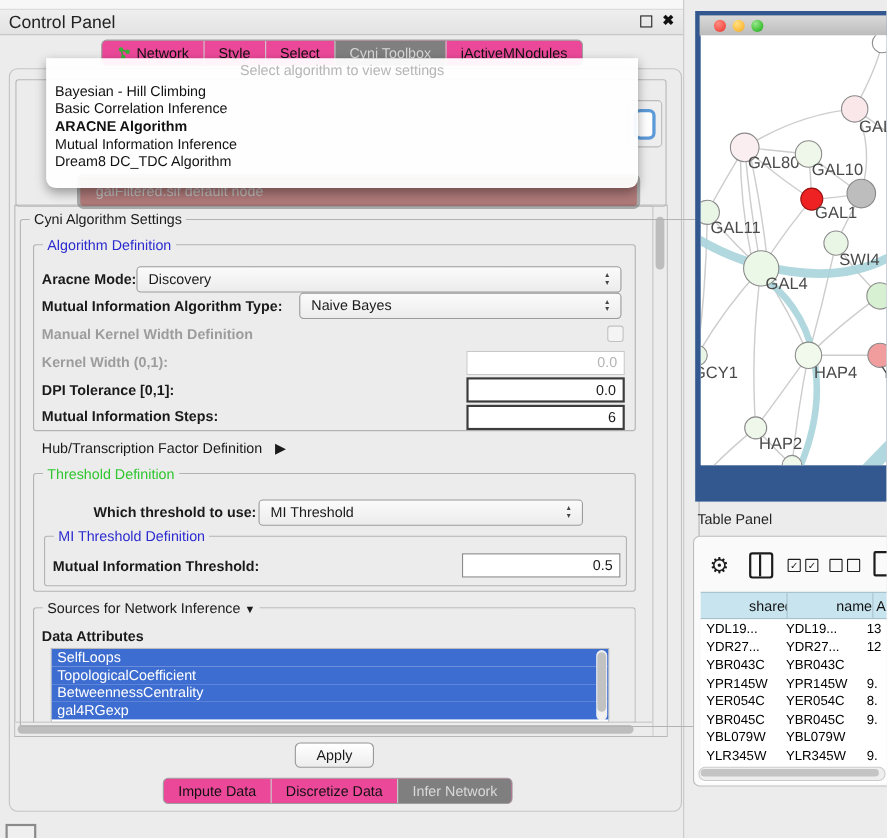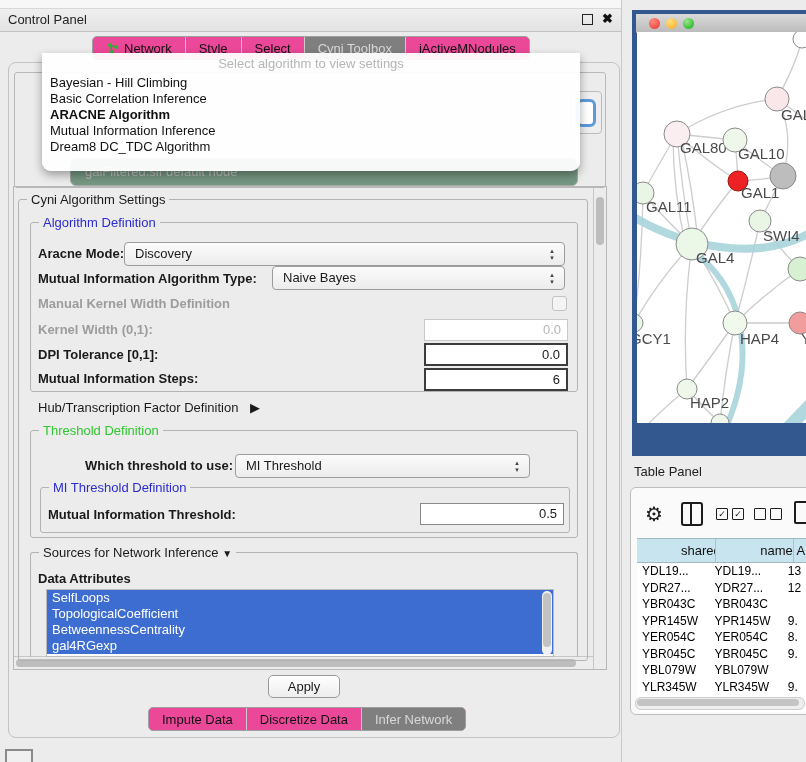"Control Panel" .titlebar .t { font-size: 13px -> 16px }
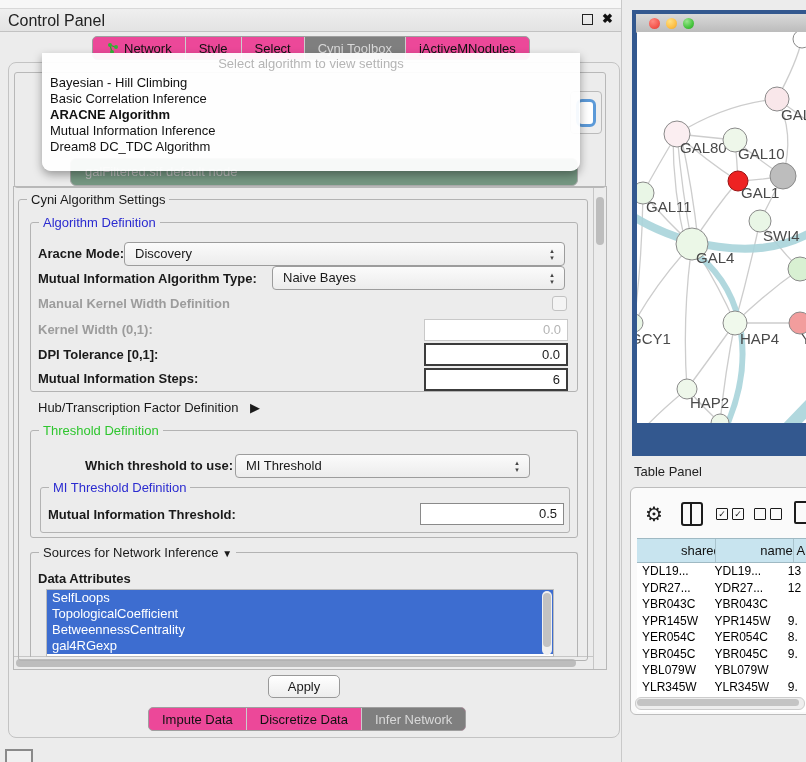"galFiltered.sif default node" .ghost-combo { background: #14532d -> #7f1d1d; border: 1px solid #737373 -> 3px solid #737373 }
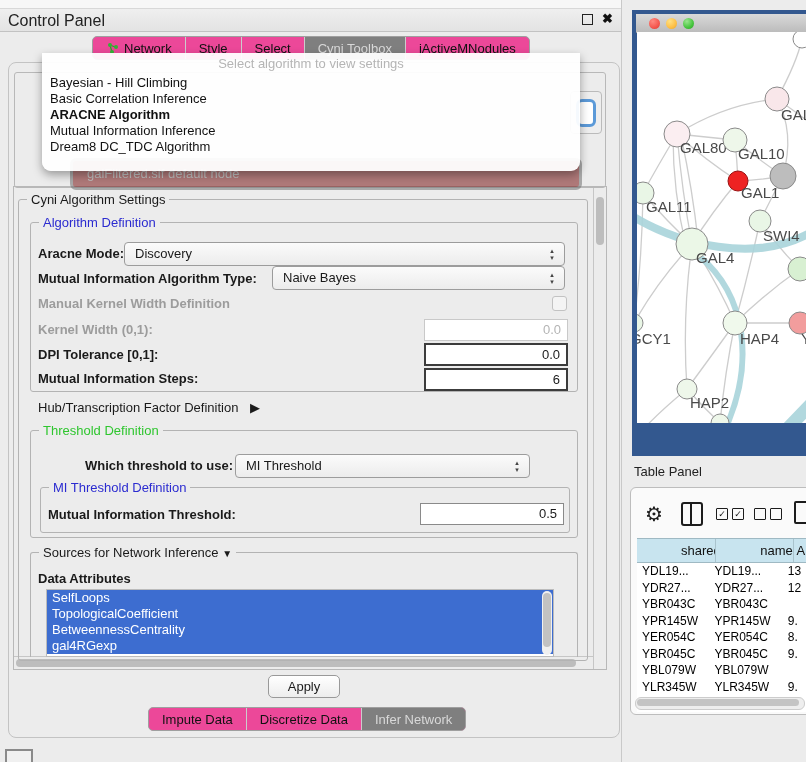"Cyni Algorithm Settings" div.abs { padding-left: none -> 48px }
